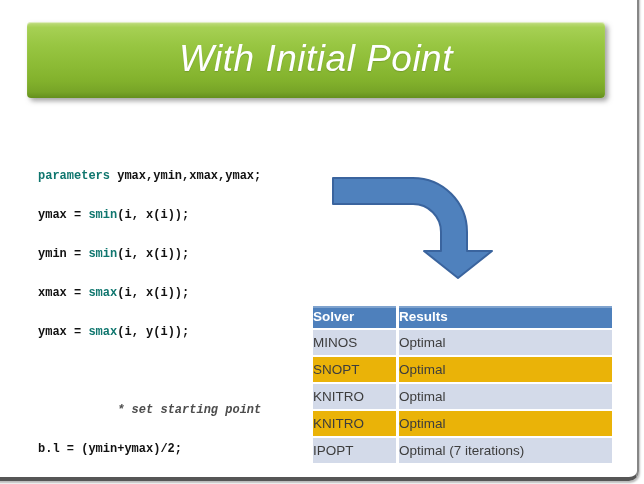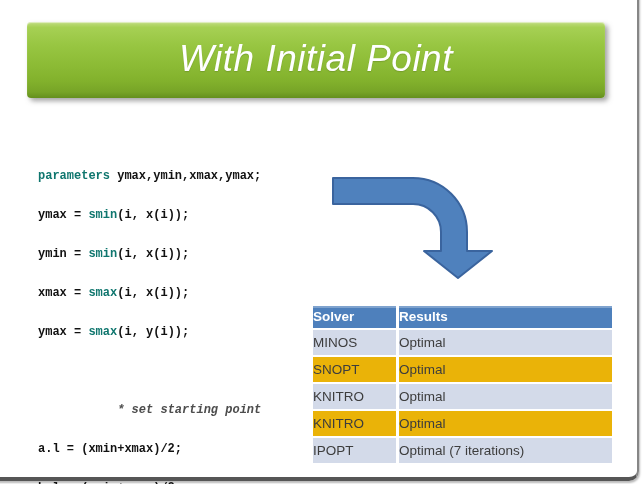"a.l = (xmin+xmax)/2;" div.code-line { html: <div>a.l = (xmin+xmax)/2;</div> -> none }
